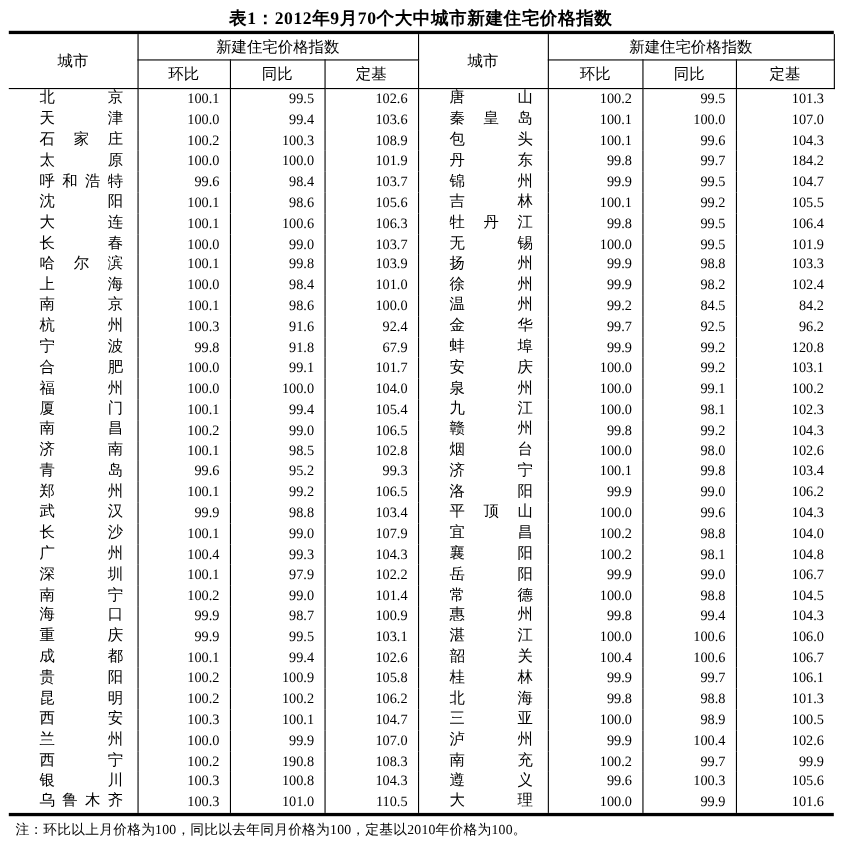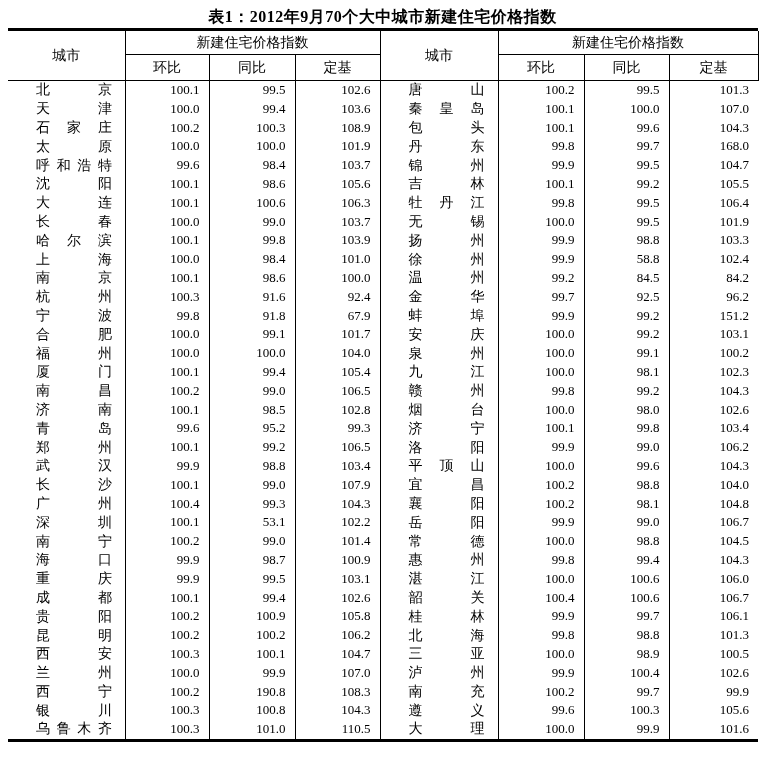"168.0" td.num { text: 168.0 -> 184.2 }
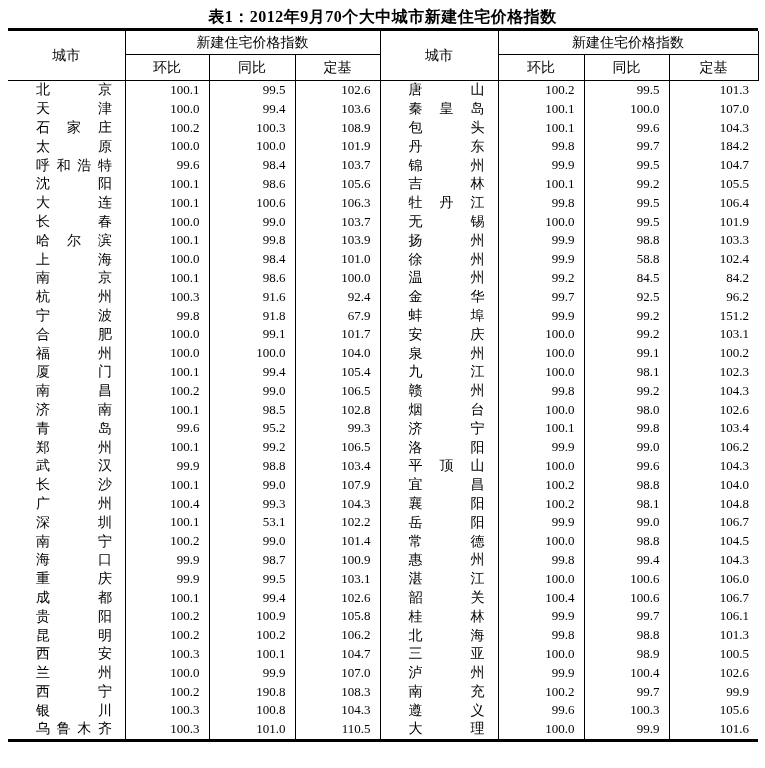"58.8" td.num { text: 58.8 -> 98.2 }
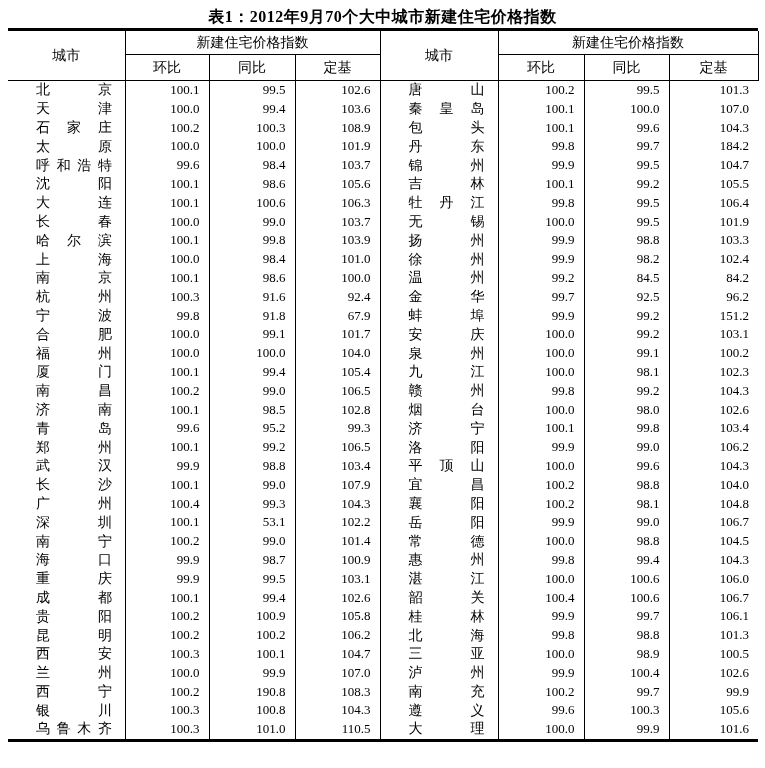"151.2" td.num { text: 151.2 -> 120.8 }
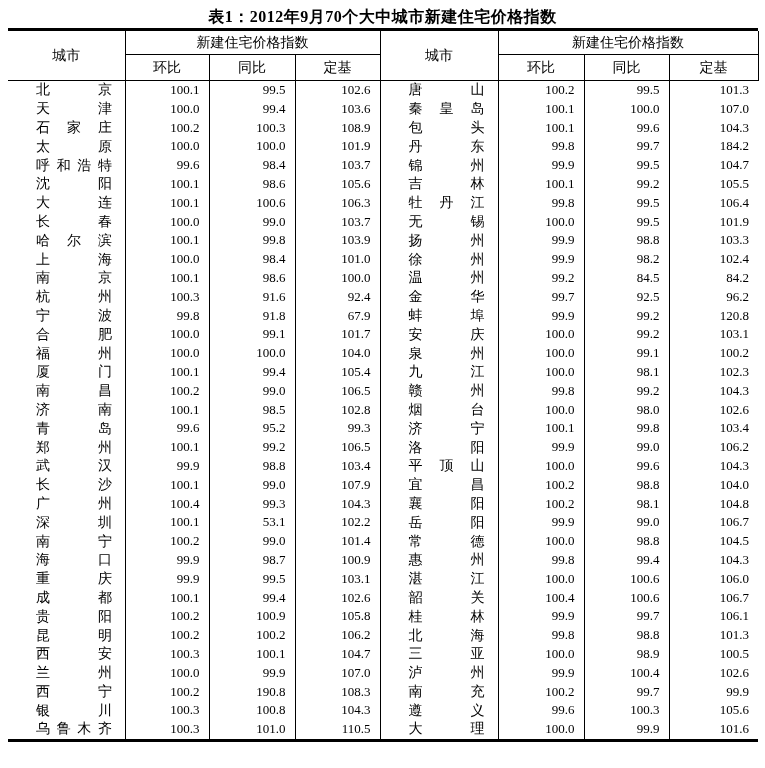"53.1" td.num { text: 53.1 -> 97.9 }
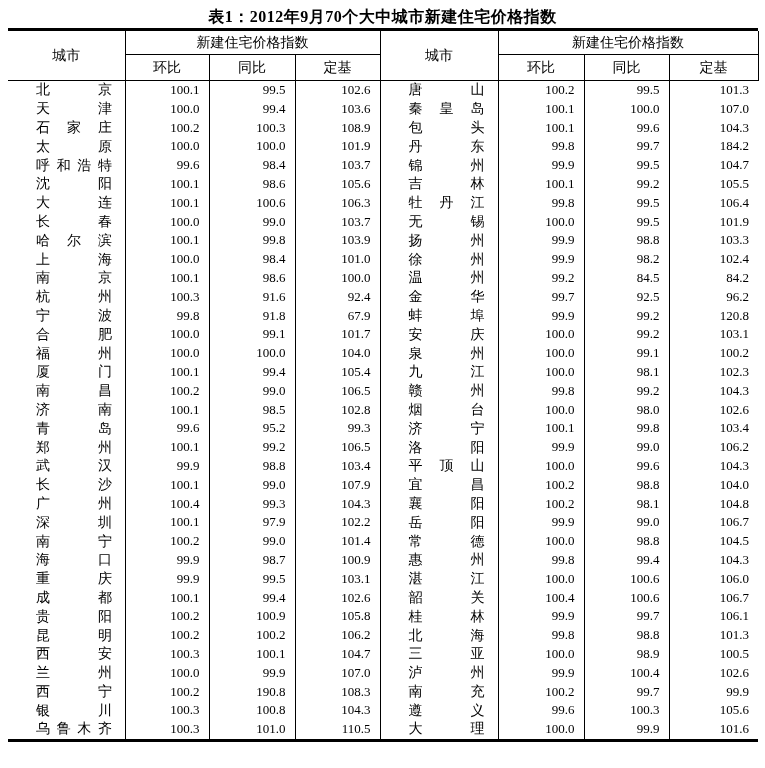"注：环比以上月价格为100，同比以去年同月价格为100，定基以2010年价格为1" div.footnote { html: none -> <div>注：环比以上月价格为100，同比以去年同月价格为100，定基以2010年价格为100。</div> }
